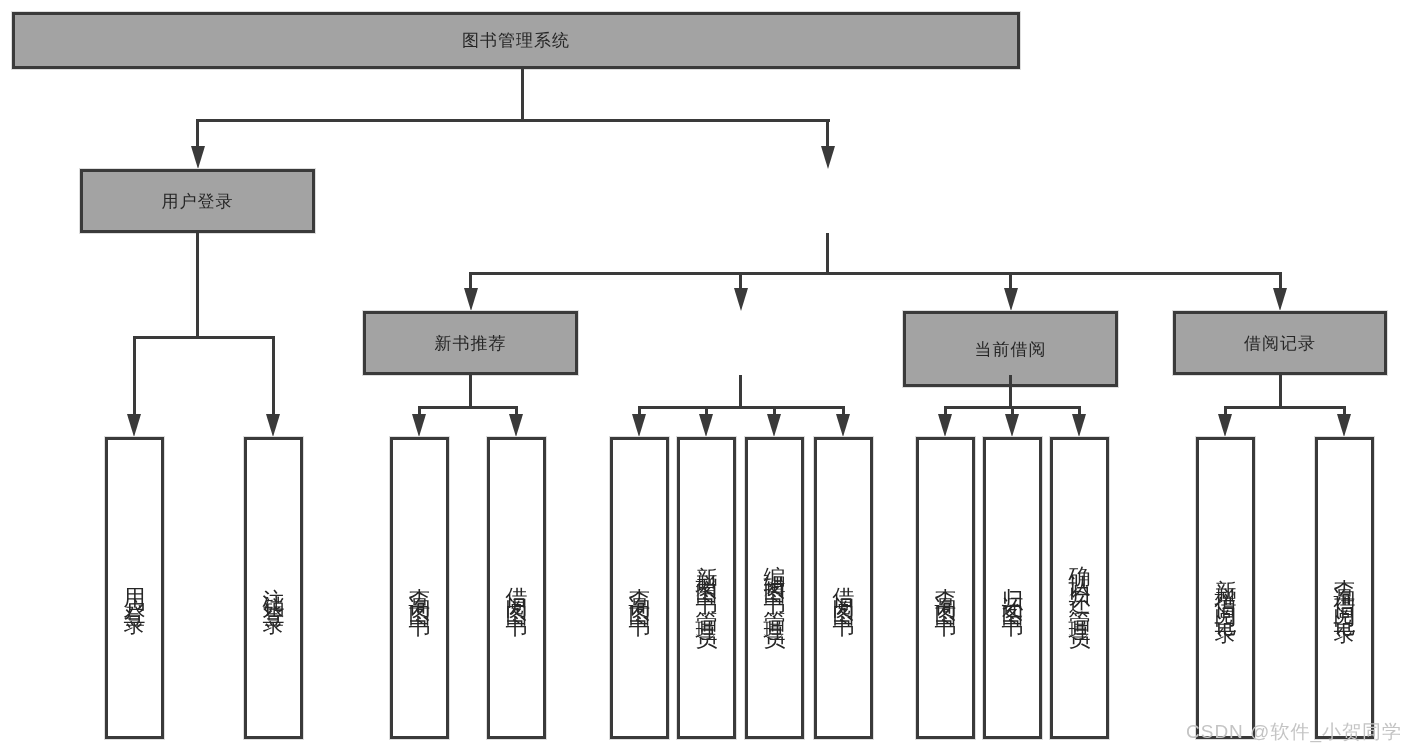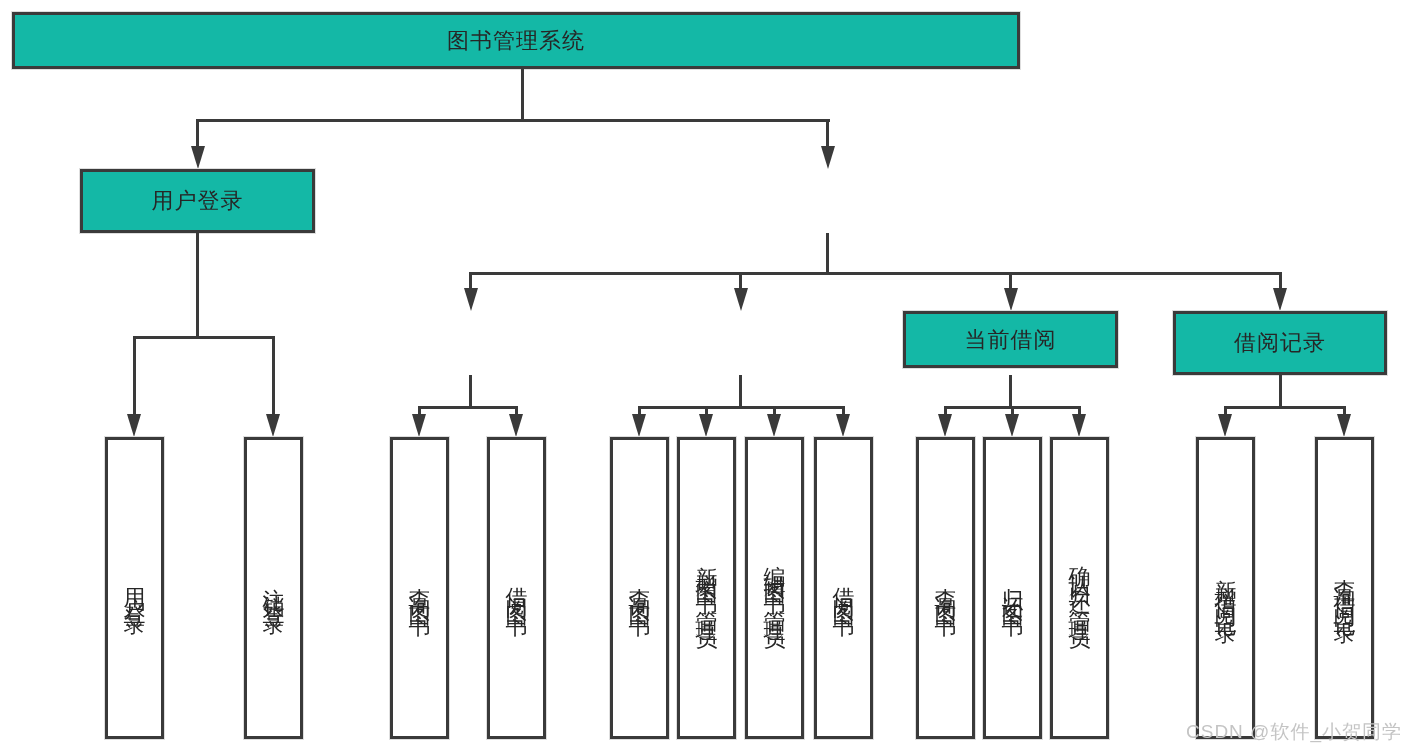"图书管理系统" .hbox { background: #14b8a6 -> #a3a3a3; font-size: 22px -> 17px }
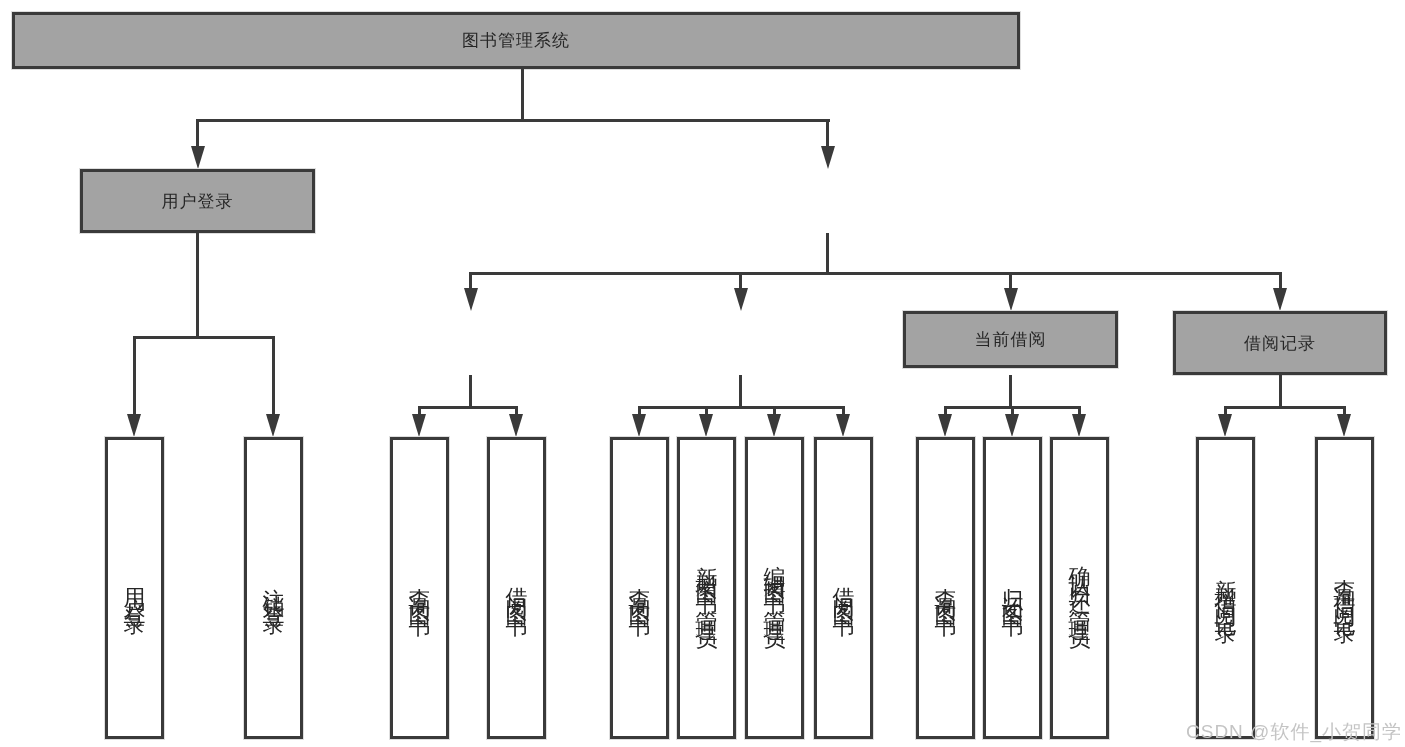"新书推荐" div.hbox { html: none -> <div>新书推荐</div> }
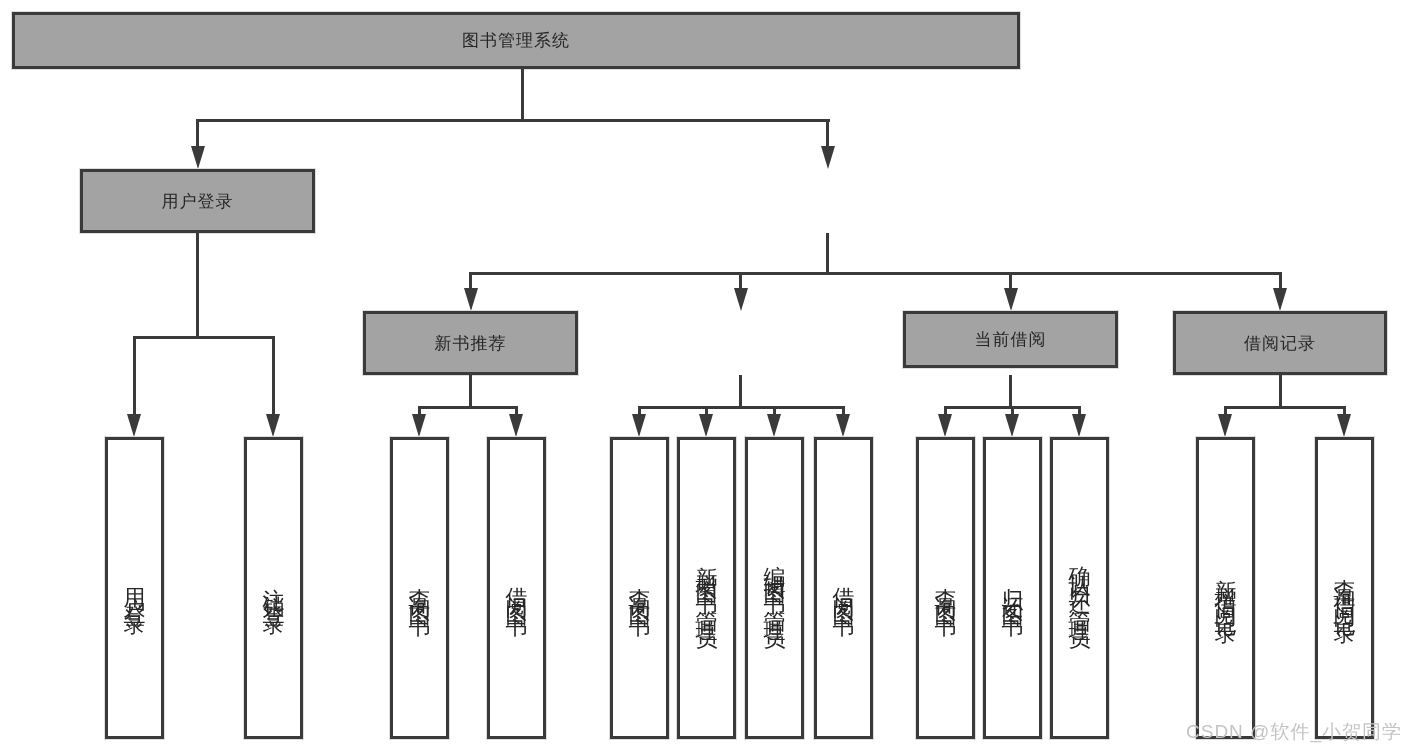"当前借阅" div.hbox { height: 57px -> 76px }
